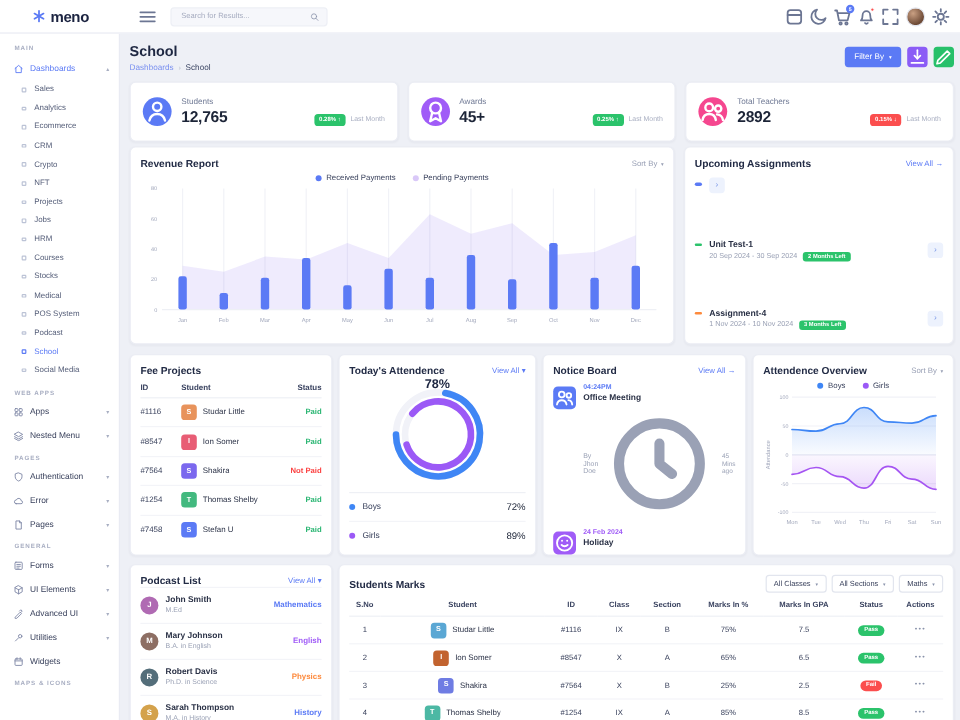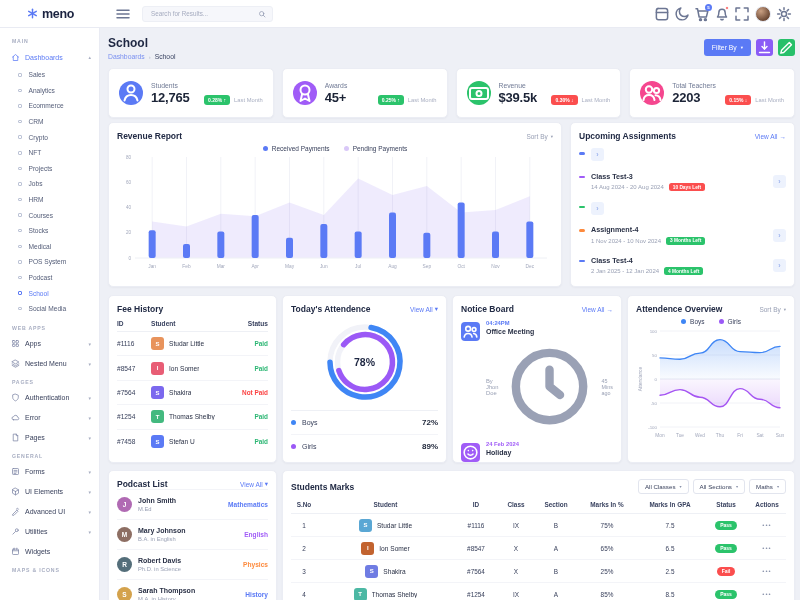"$39.5k" div.card { html: <div> <span> <svg> <rect></rect> <circle></circle> </svg> </span> <div> <div>Revenue</div> <div>$39.5k</div> </div> <div> <span>0.30% ↓</span> <span>Last Month</span> </div> </div> -> none }
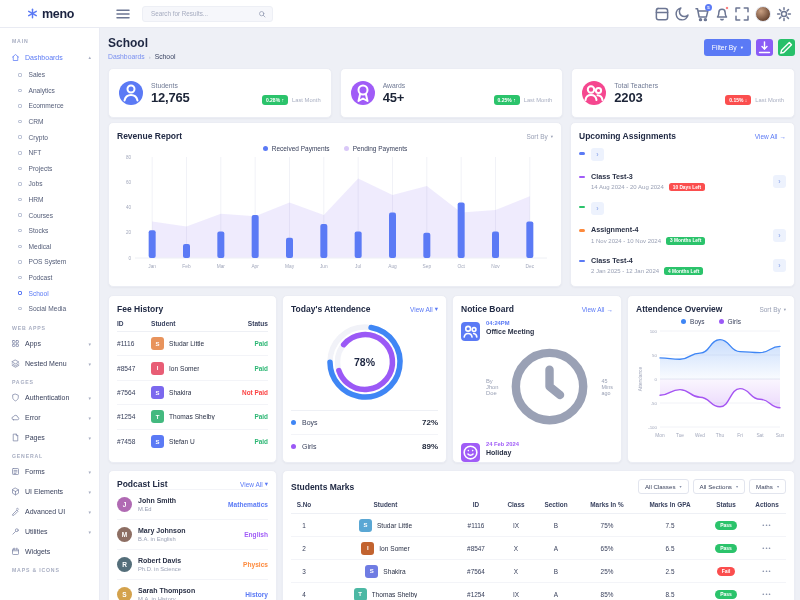"2203" div.st-value { text: 2203 -> 2892 }
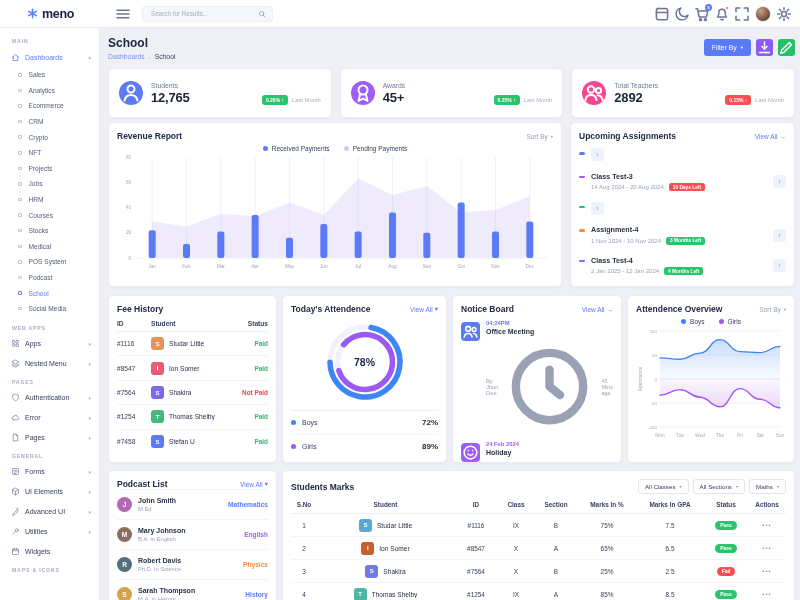"Class Test-3" div.asg-item { html: <div> <span></span> <div> <div>Class Test-3</div> <div> <span>14 Aug 2024 - 20 Aug 2024</span> <span>10 Days Left</span> </div> </div> <span>›</span> </div> -> none }
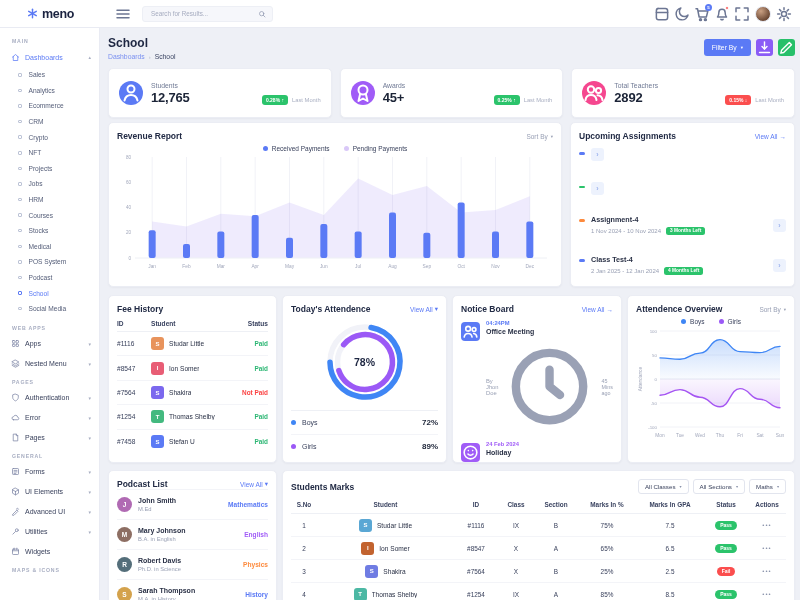"Unit Test-1" div.asg-body { html: none -> <div> <div>Unit Test-1</div> <div> <span>20 Sep 2024 - 30 Sep 2024</span> <span>2 Months Left</span> </div> </div> }
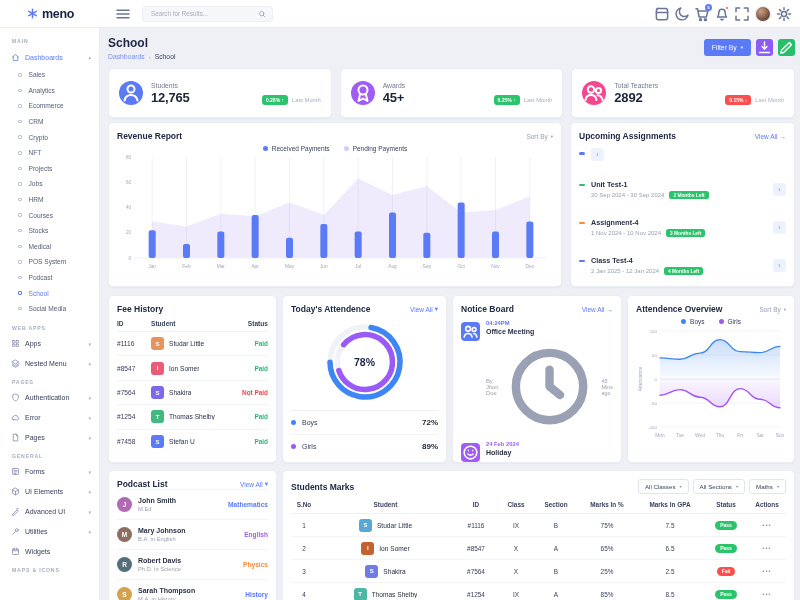"Class Test-4" div.asg-item { html: <div> <span></span> <div> <div>Class Test-4</div> <div> <span>2 Jan 2025 - 12 Jan 2024</span> <span>4 Months Left</span> </div> </div> <span>›</span> </div> -> none }
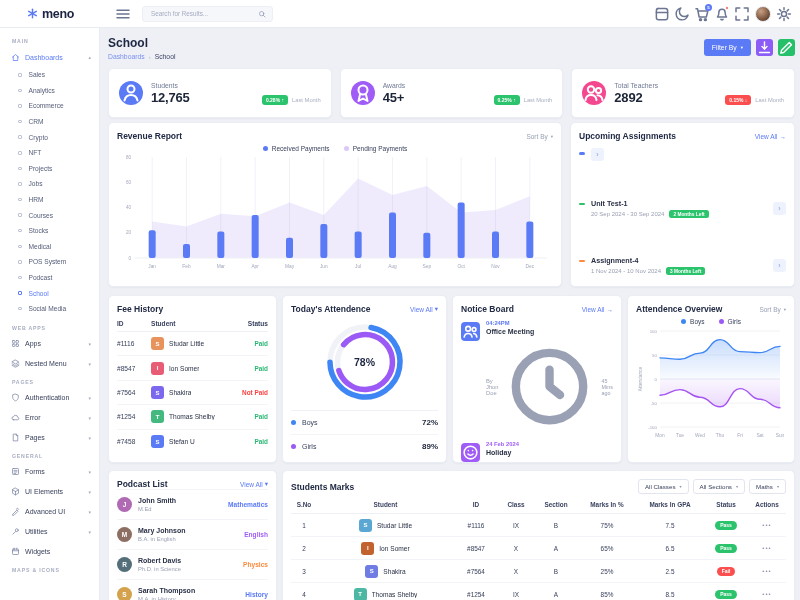"Fee History" span.c-title { text: History -> Projects }
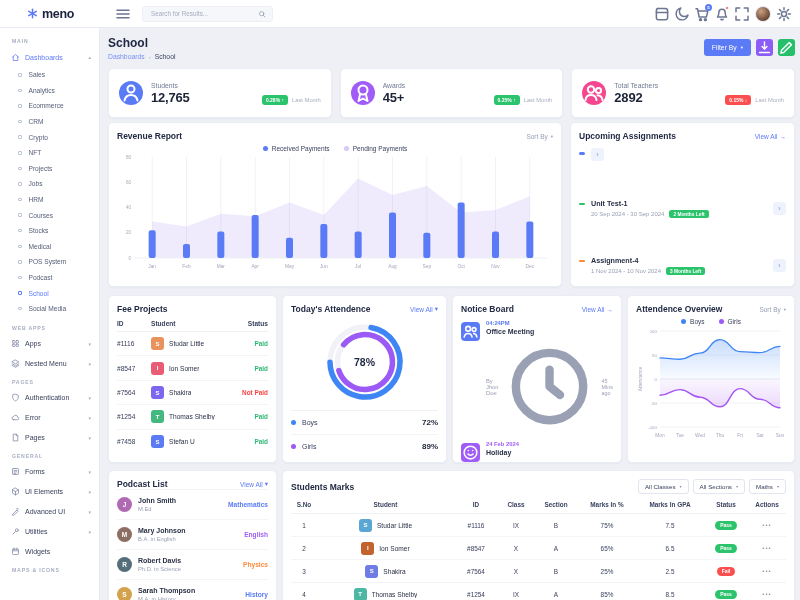"78%" .donut-wrap { align-items: center -> none }
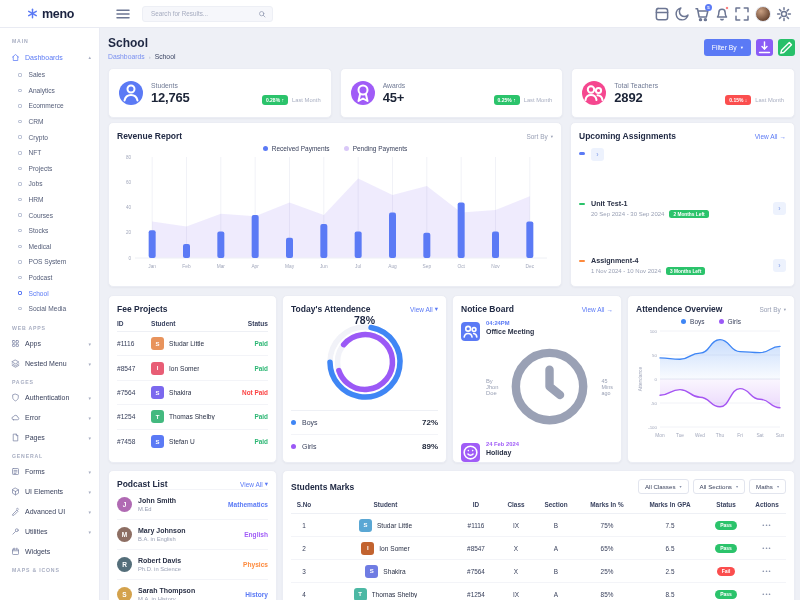"72%" .att-val { font-weight: bold -> normal }
